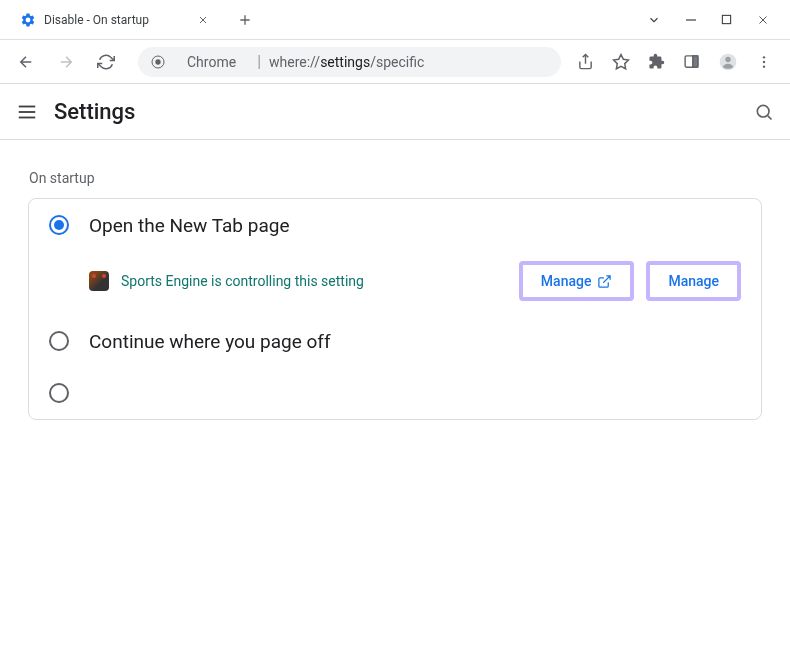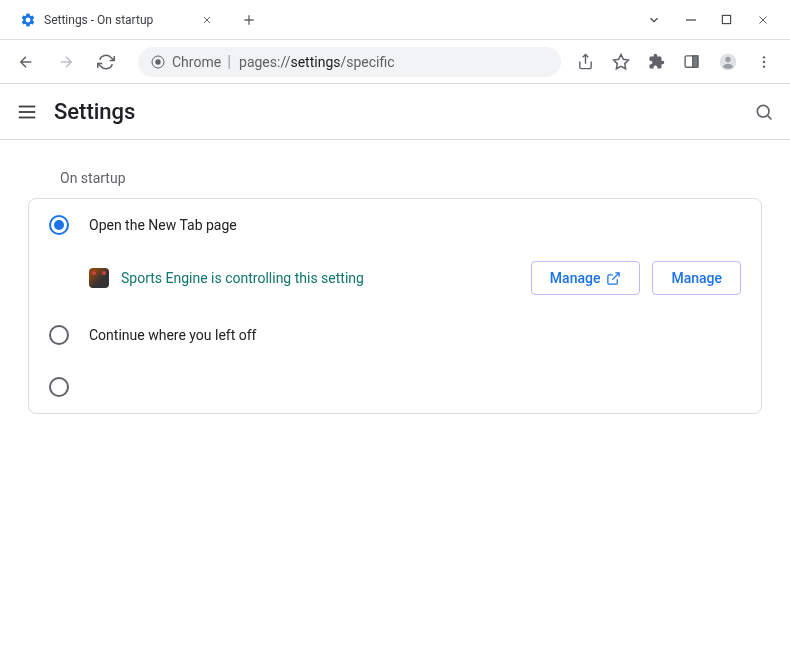"Settings - On startup" span.tab-title { text: Settings -> Disable }
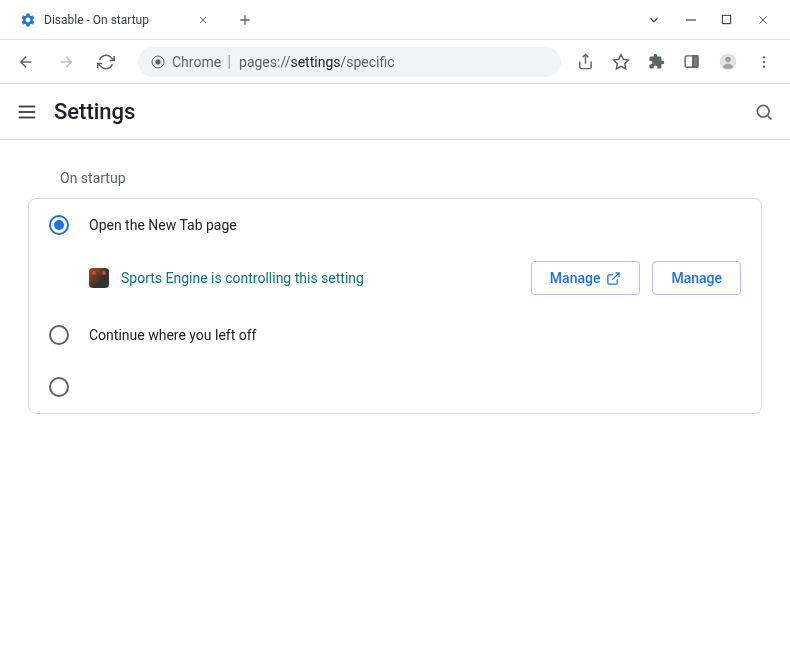"Chrome" .omnibox-icon { gap: 6px -> 21px }
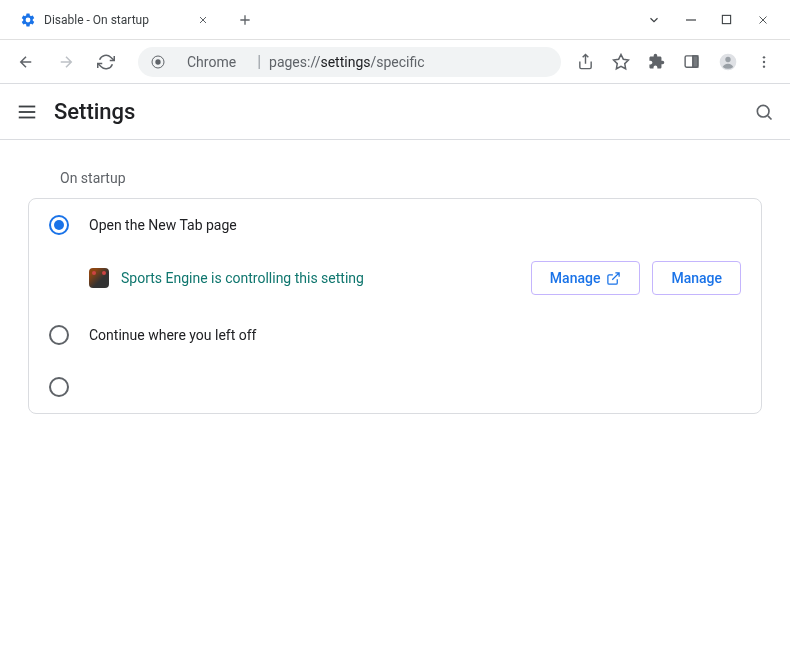"pages://" span { text: pages:// -> where:// }
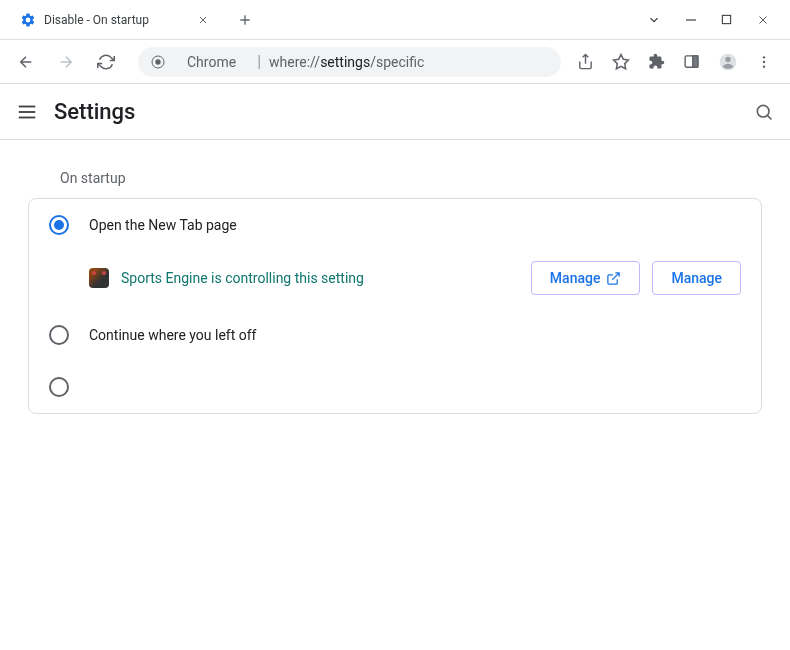"On startup" .section-title { margin-left: 36px -> 5px }
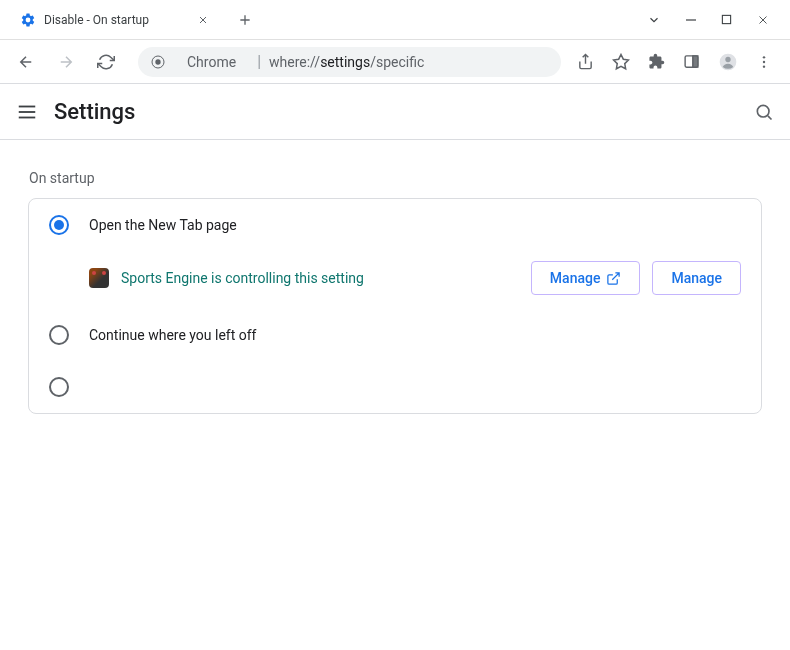"Open the New Tab page" .option-label { font-size: 14px -> 19px }
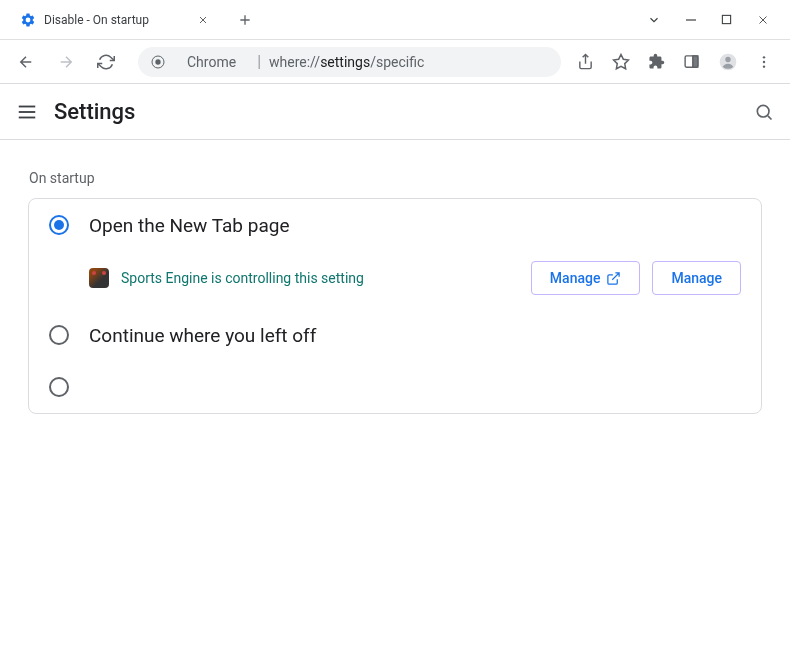"Manage" .btn { border: 1px solid #c4b5fd -> 4px solid #c4b5fd }
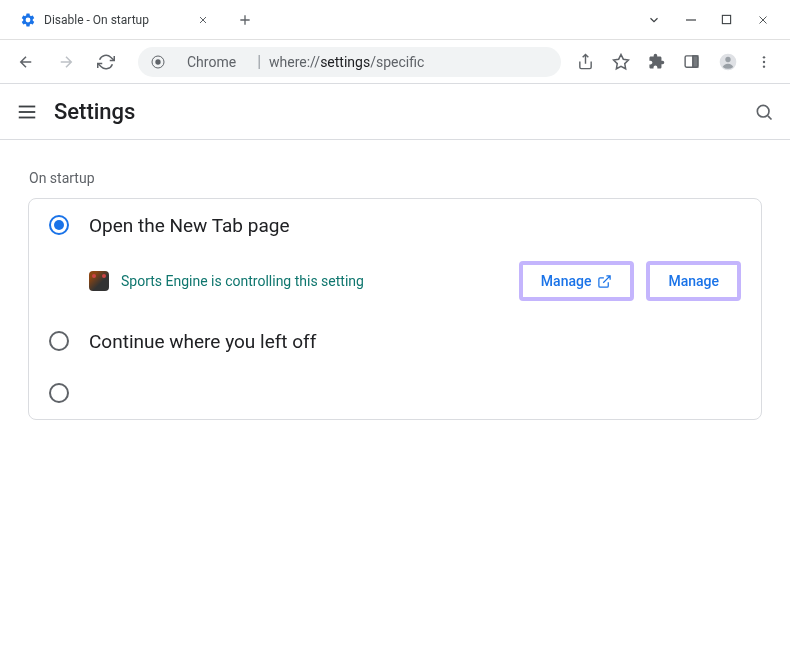"Continue where you left off" span.option-label { text: left -> page }
